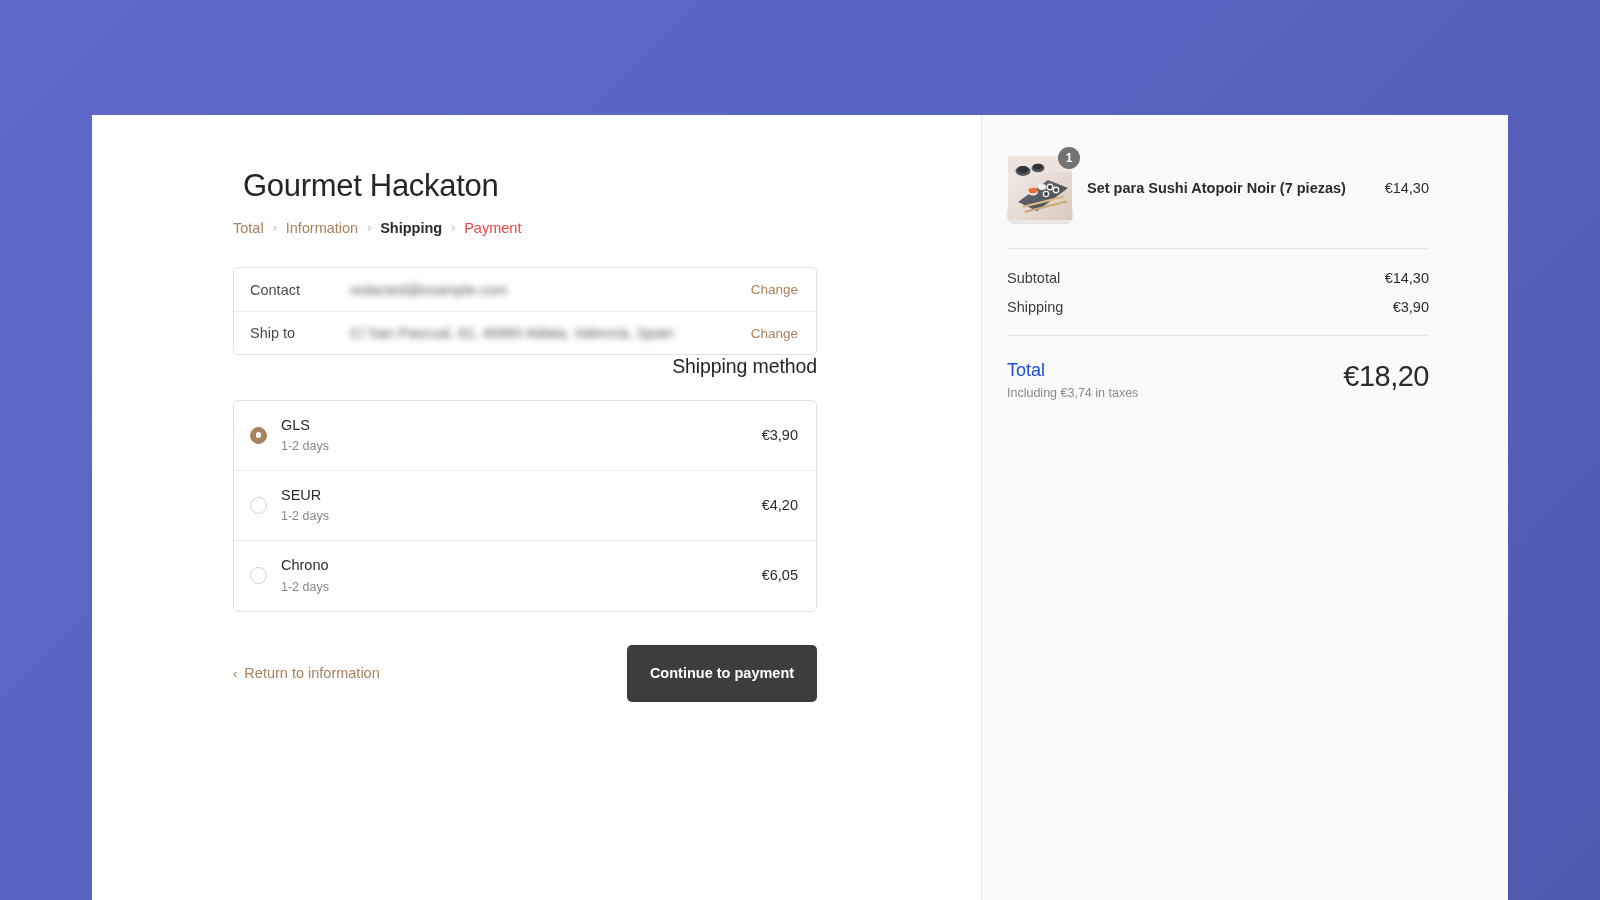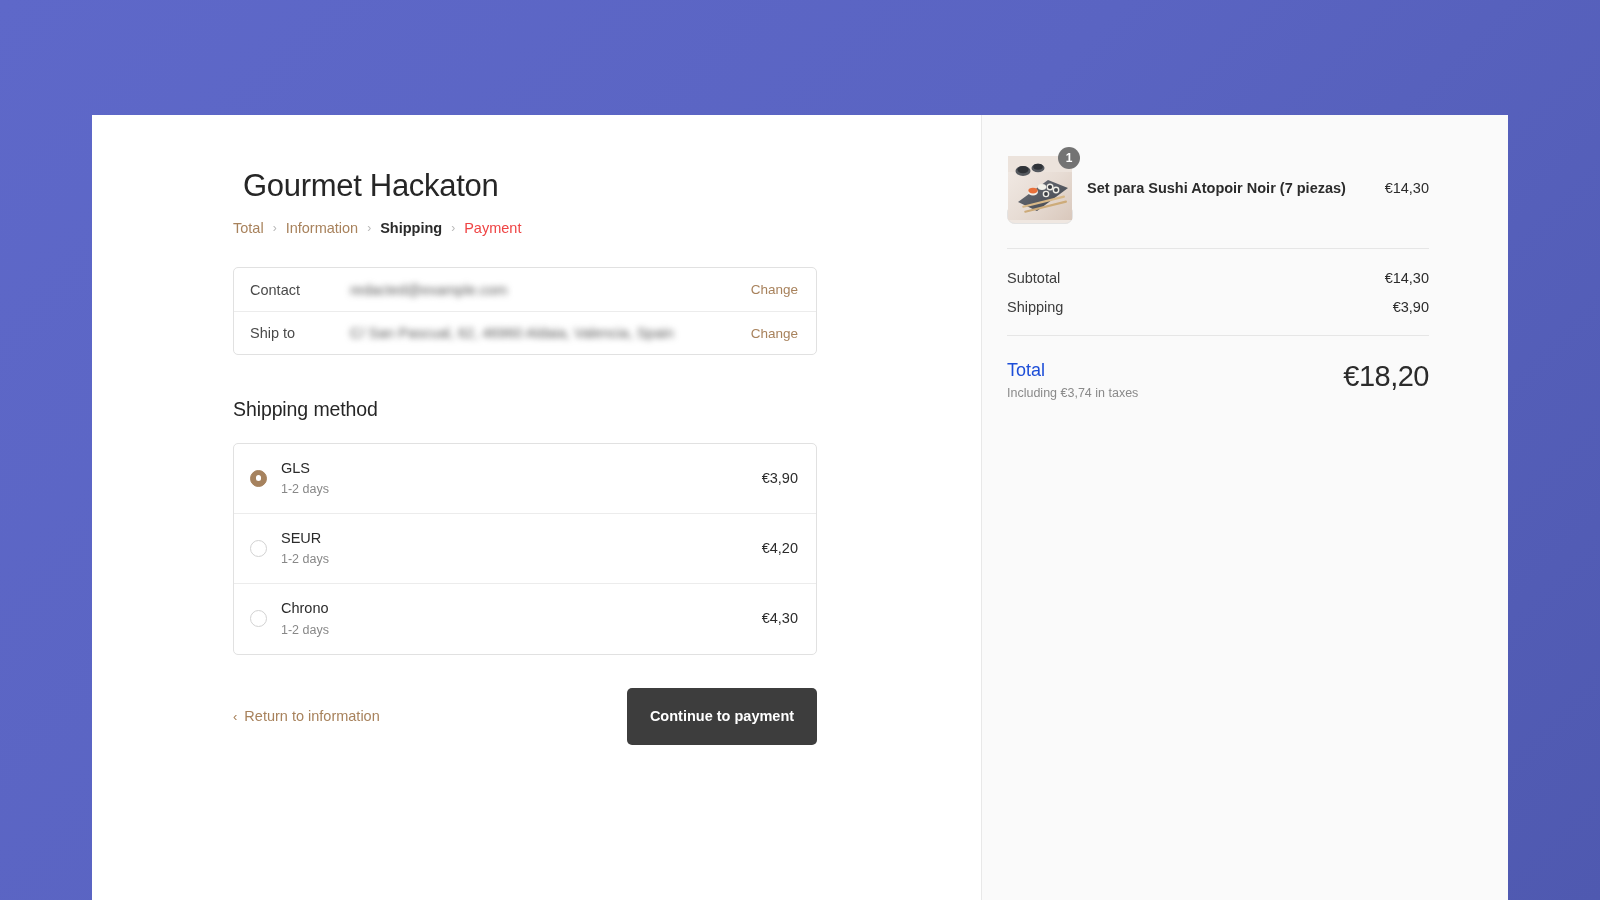"Shipping method" #shipping-heading { margin-top: 43px -> none; text-align: none -> right }
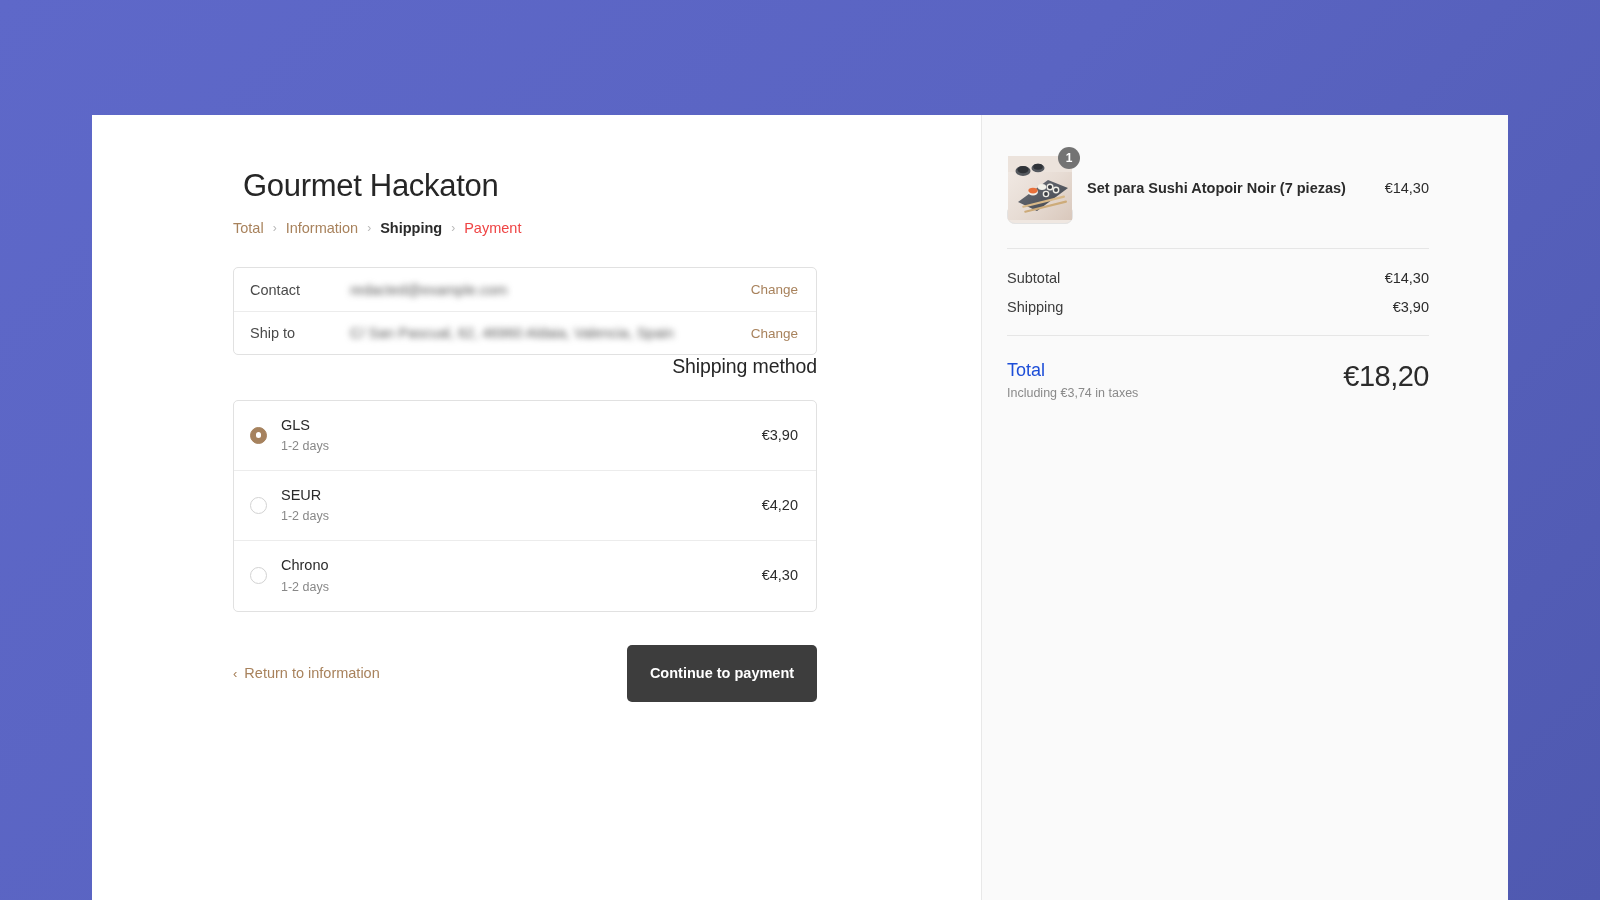"€4,30" span.ship-price { text: €4,30 -> €6,05 }
